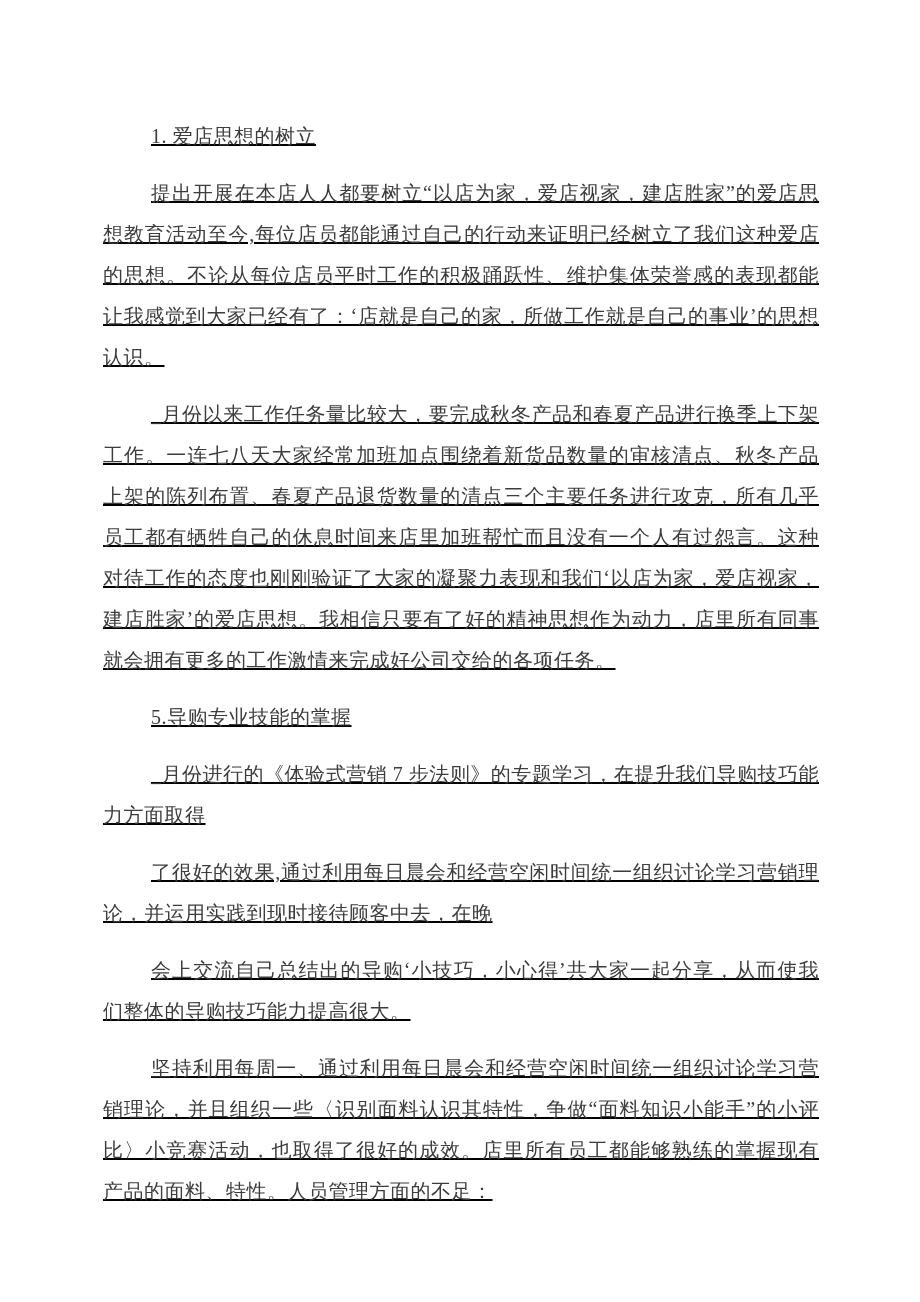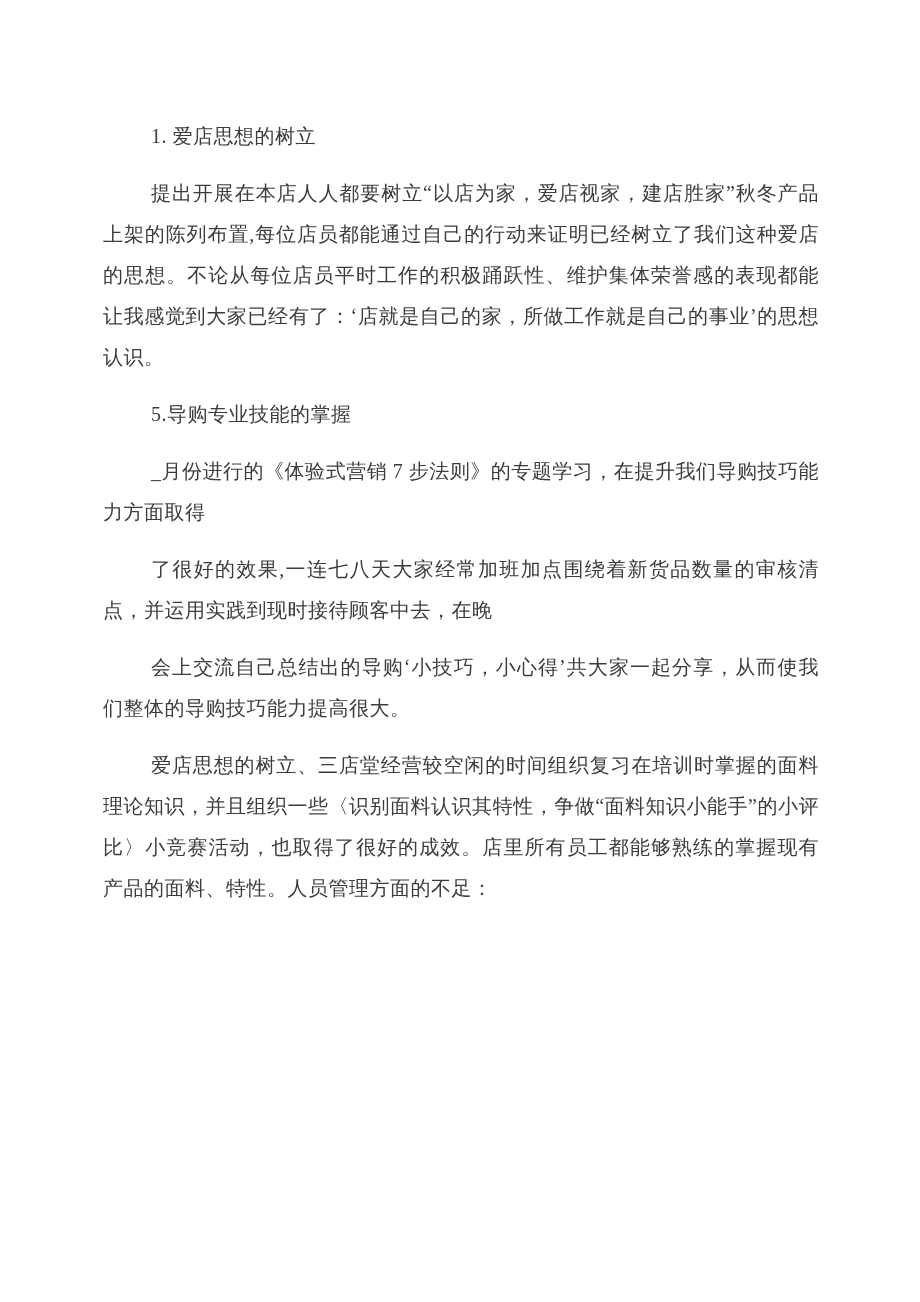"1. 爱店思想的树立" .page { text-decoration: none -> underline }
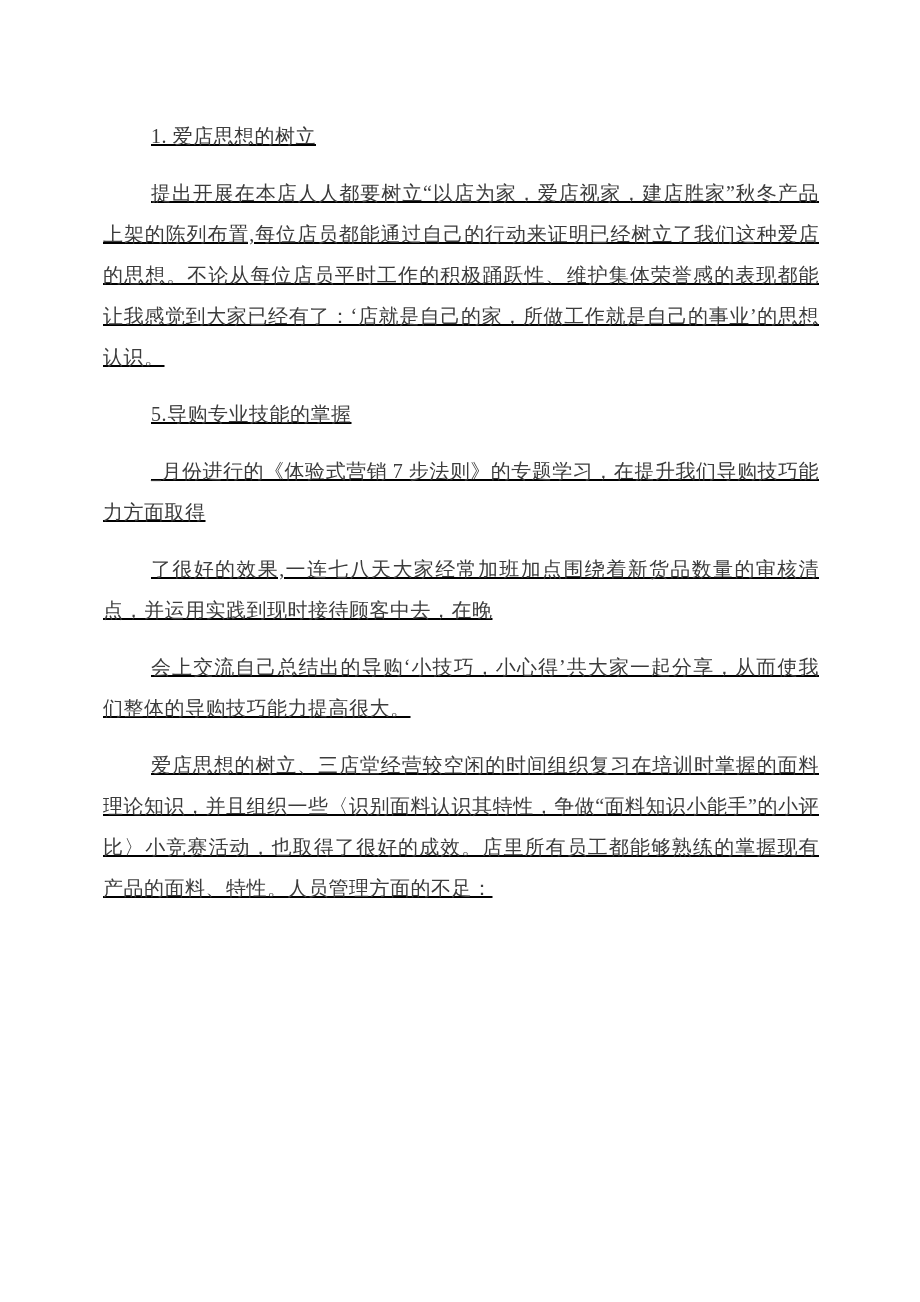"提出开展在本店人人都要树立“以店为家，爱店视家，建店胜家”秋冬产品上架的陈列布置" p.doc-para { text: 秋冬产品上架的陈列布置 -> 的爱店思想教育活动至今 }
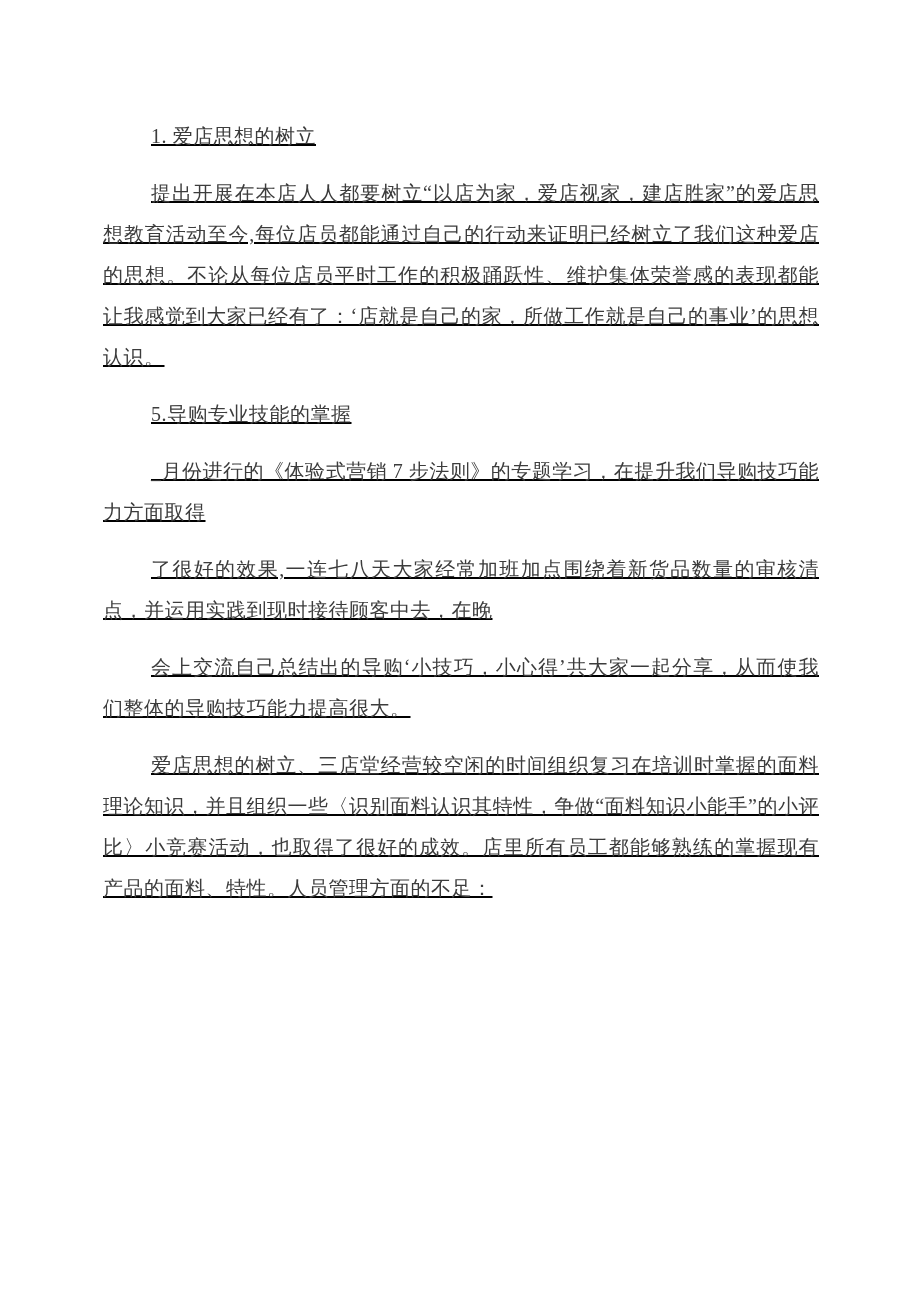"_月份以来工作任务量比较大，要完成秋冬产品和春夏产品进行换季上下架工作。一连七八" p.doc-para { html: none -> <p>_月份以来工作任务量比较大，要完成秋冬产品和春夏产品进行换季上下架工作。一连七八天大家经常加班加点围绕着新货品数量的审核清点、秋冬产品上架的陈列布置、春夏产品退货数量的清点三个主要任务进行攻克，所有几乎员工都有牺牲自己的休息时间来店里加班帮忙而且没有一个人有过怨言。这种对待工作的态度也刚刚验证了大家的凝聚力表现和我们‘以店为家，爱店视家，建店胜家’的爱店思想。我相信只要有了好的精神思想作为动力，店里所有同事就会拥有更多的工作激情来完成好公司交给的各项任务。</p> }
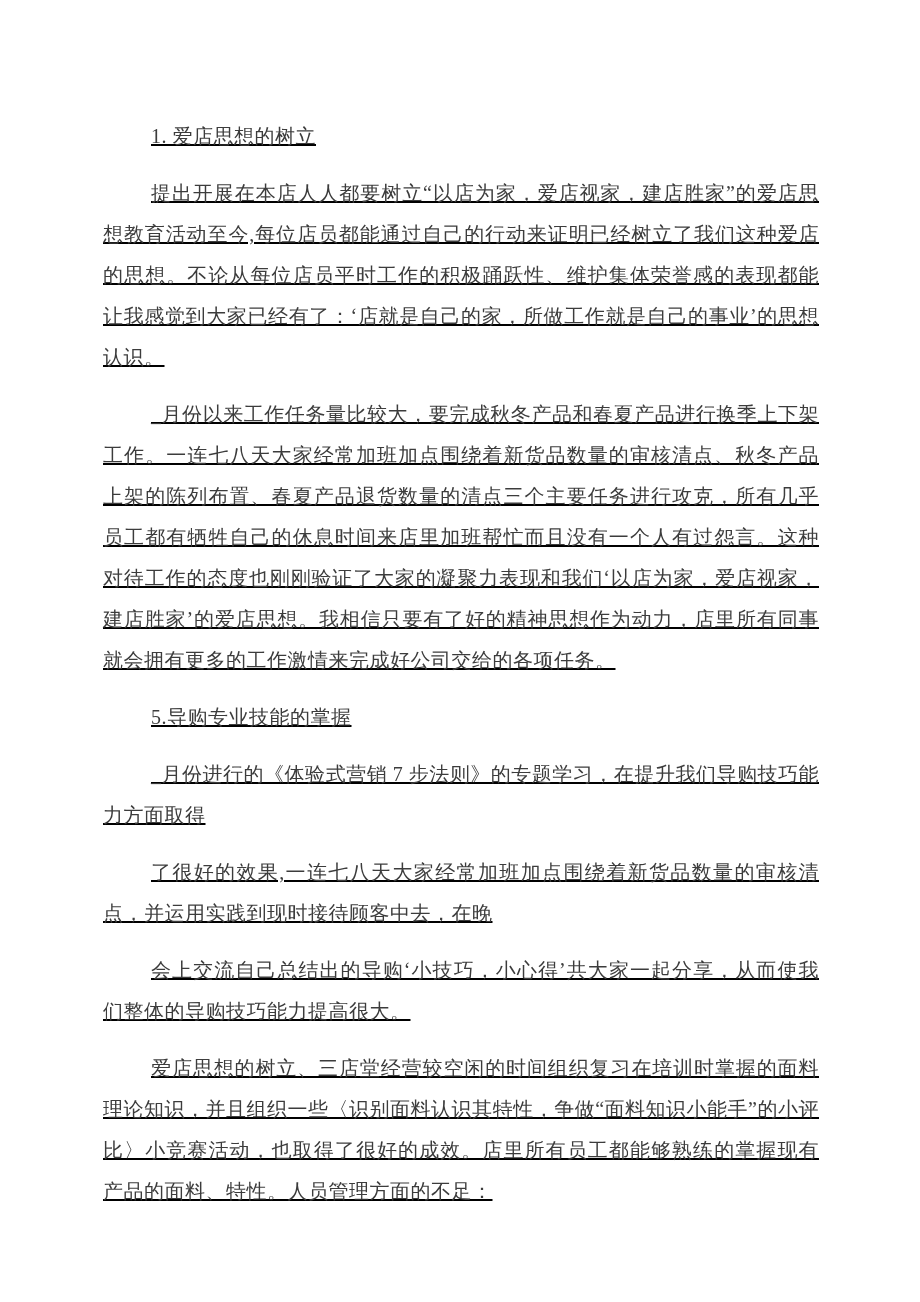"了很好的效果,一连七八天大家经常加班加点围绕着新货品数量的审核清点，并运用实践到" p.doc-para { text: ,一连七八天大家经常加班加点围绕着新货品数量的审核清点 -> ,通过利用每日晨会和经营空闲时间统一组织讨论学习营销理论 }
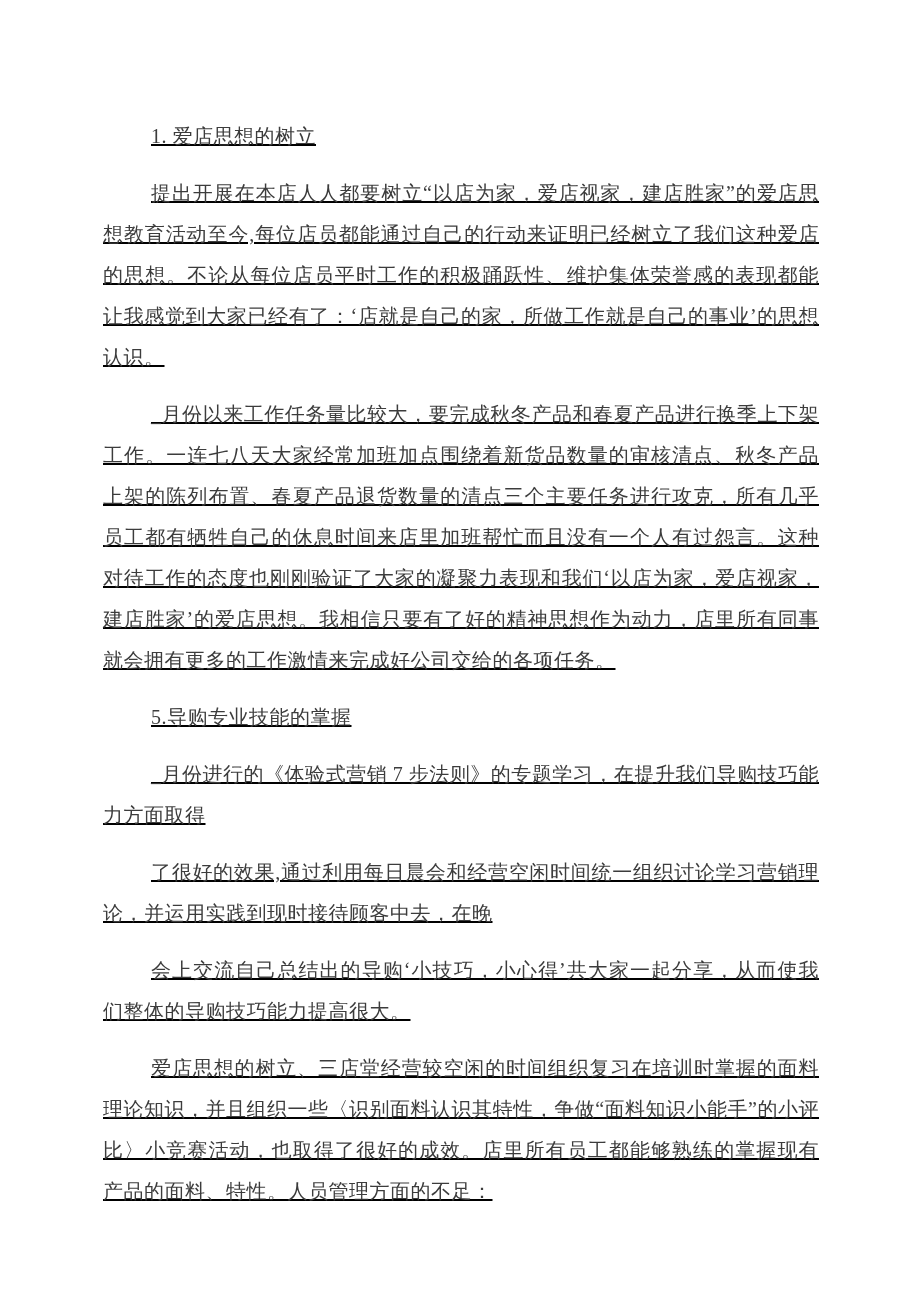"爱店思想的树立、三店堂经营较空闲的时间组织复习在培训时掌握的面料理论知识，并且组" p.doc-para { text: 爱店思想的树立、三店堂经营较空闲的时间组织复习在培训时掌握的面料理论知识 -> 坚持利用每周一、通过利用每日晨会和经营空闲时间统一组织讨论学习营销理论 }
